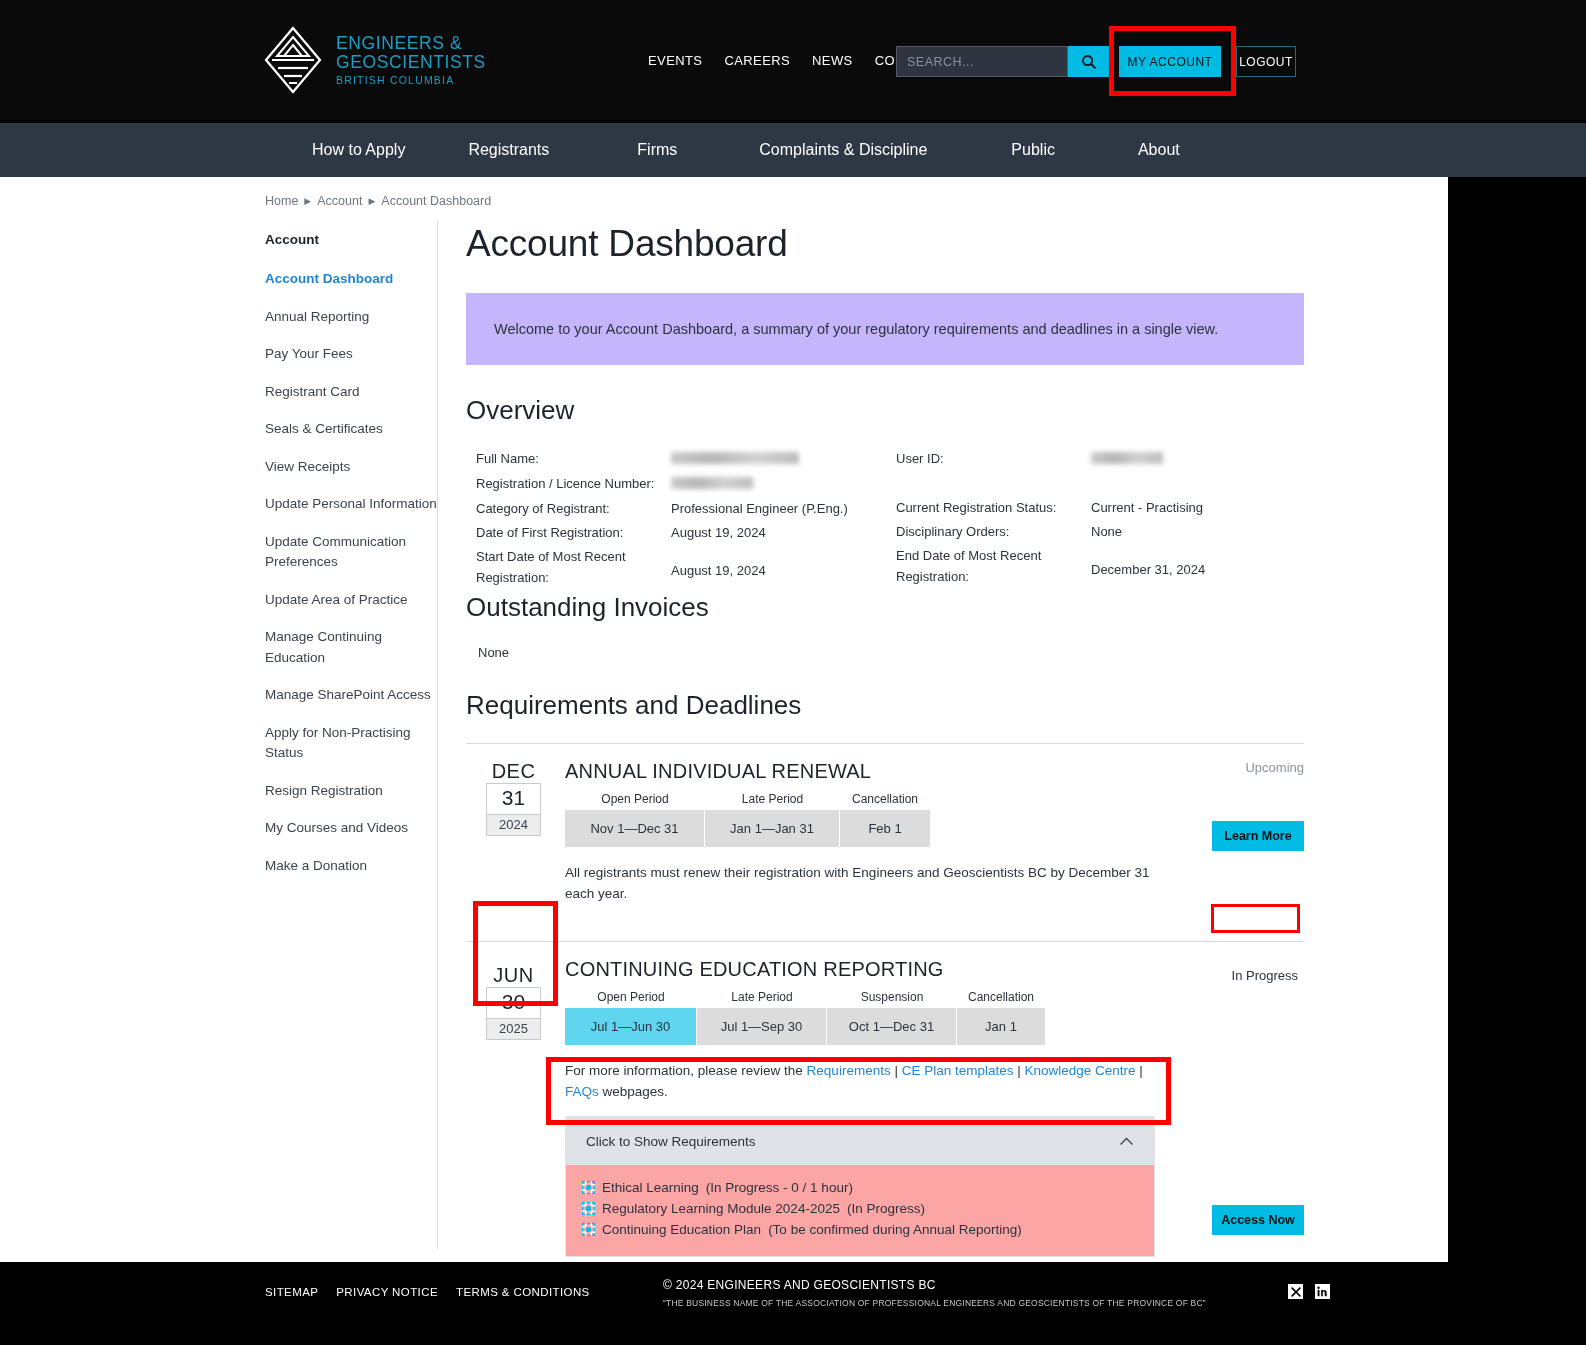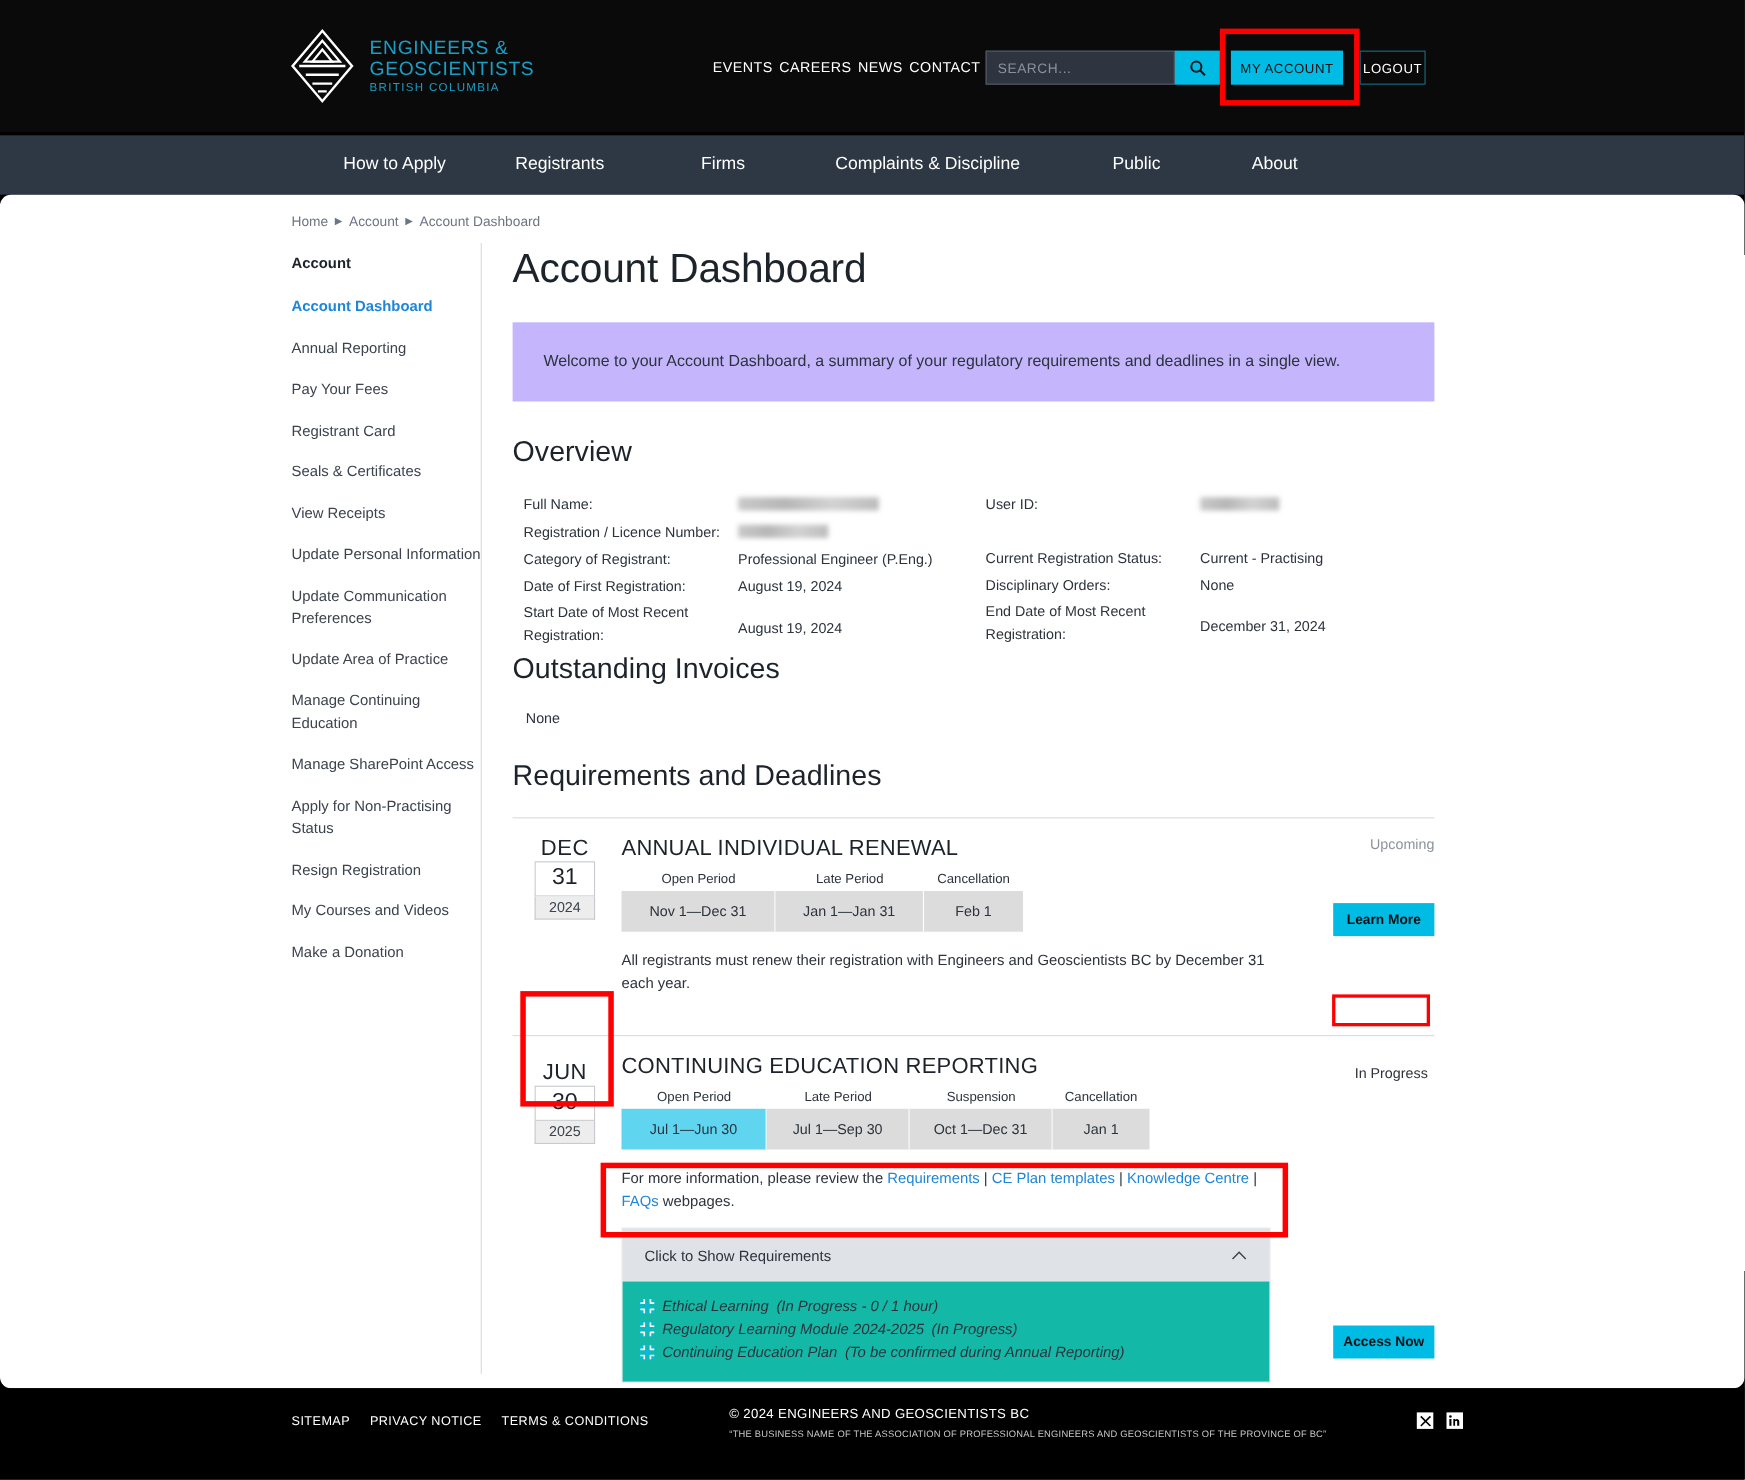"EVENTS" .topnav { gap: 6px -> 22px }
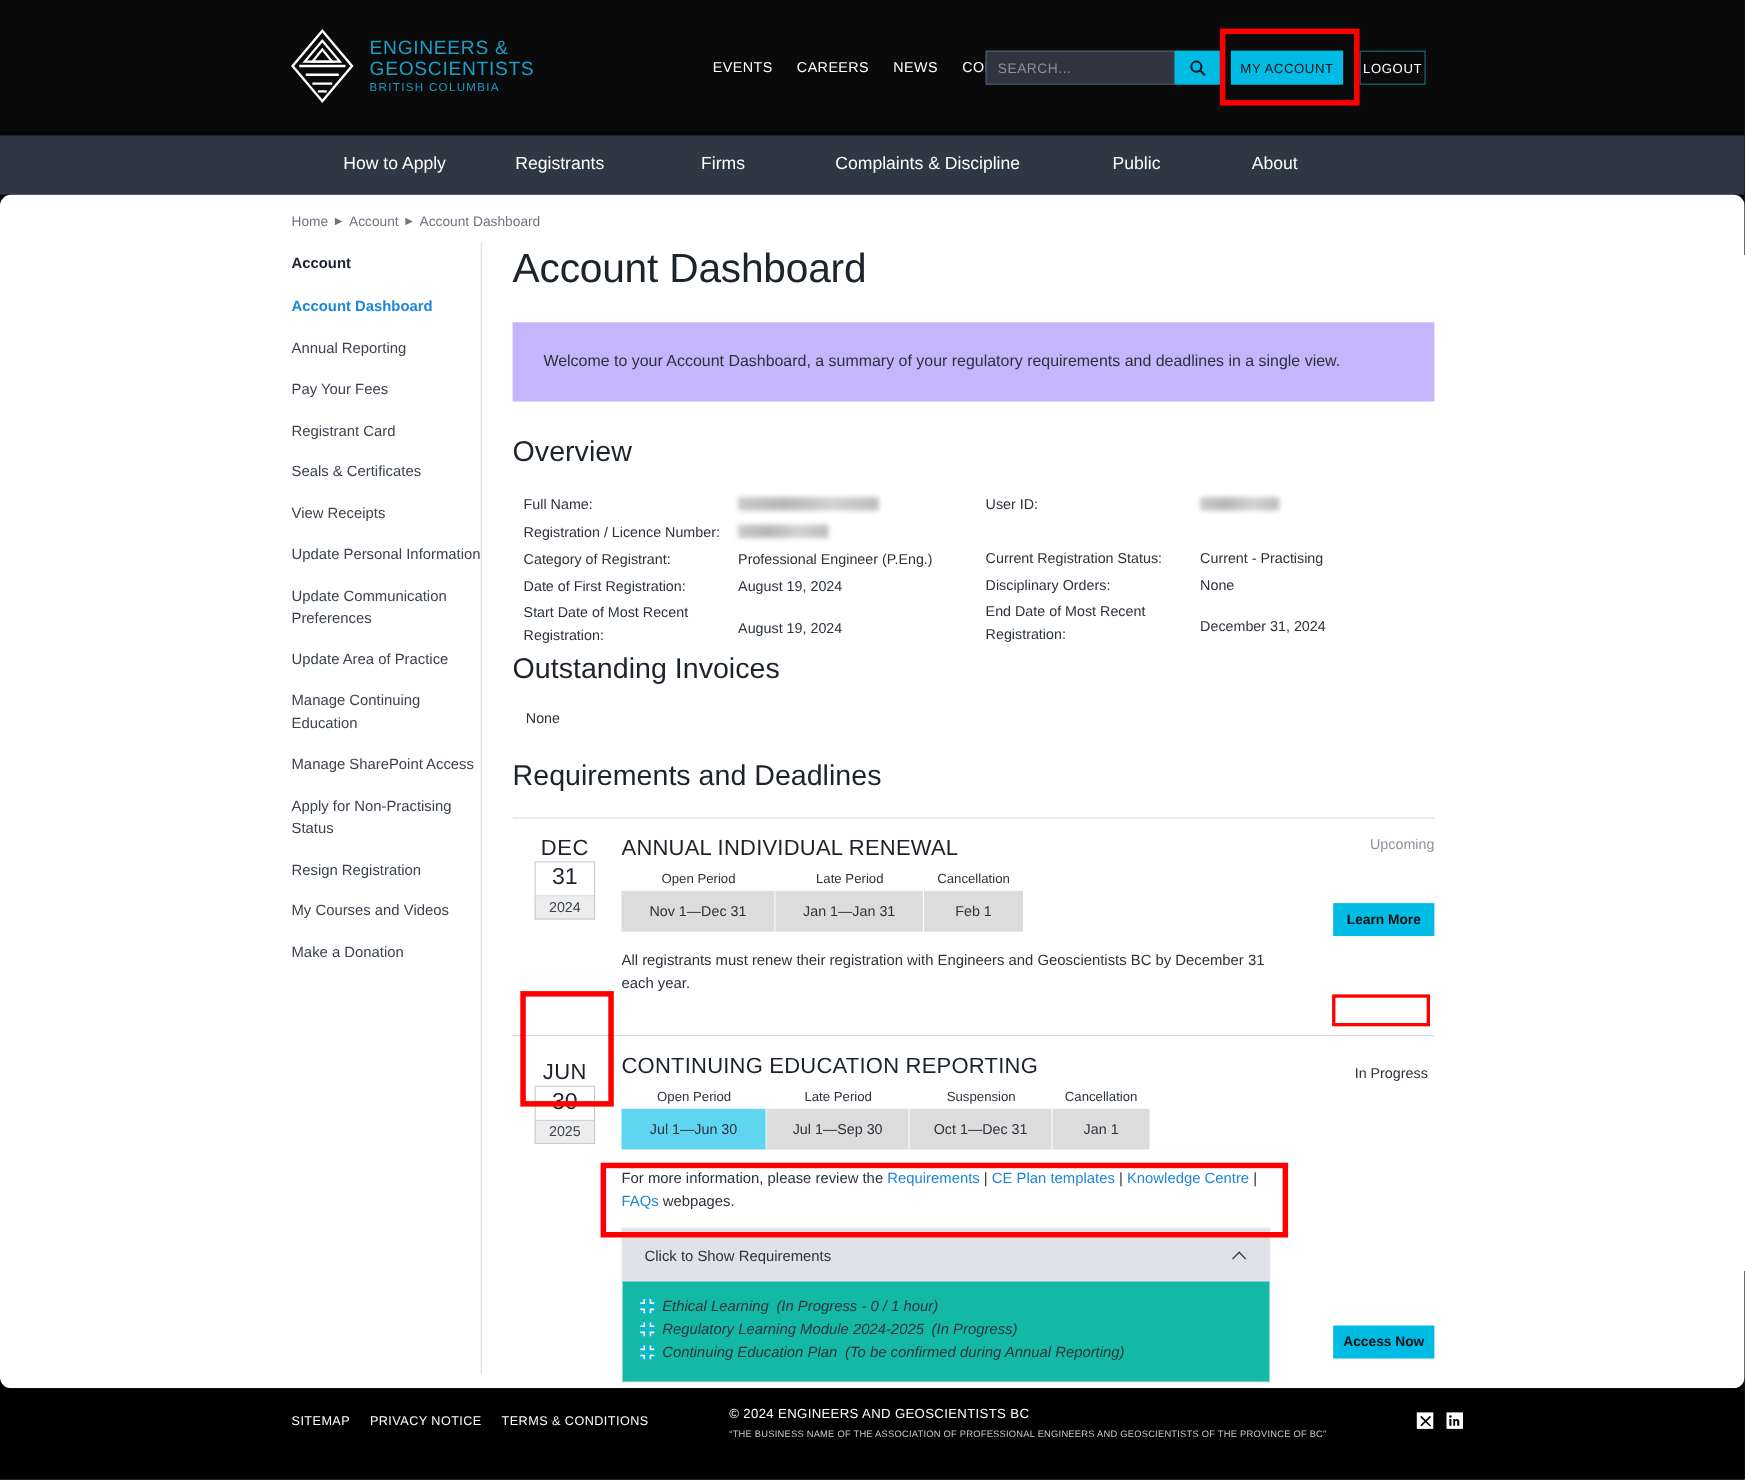"Home" .content { border-radius: 10px -> none; width: 1586px -> 1448px }
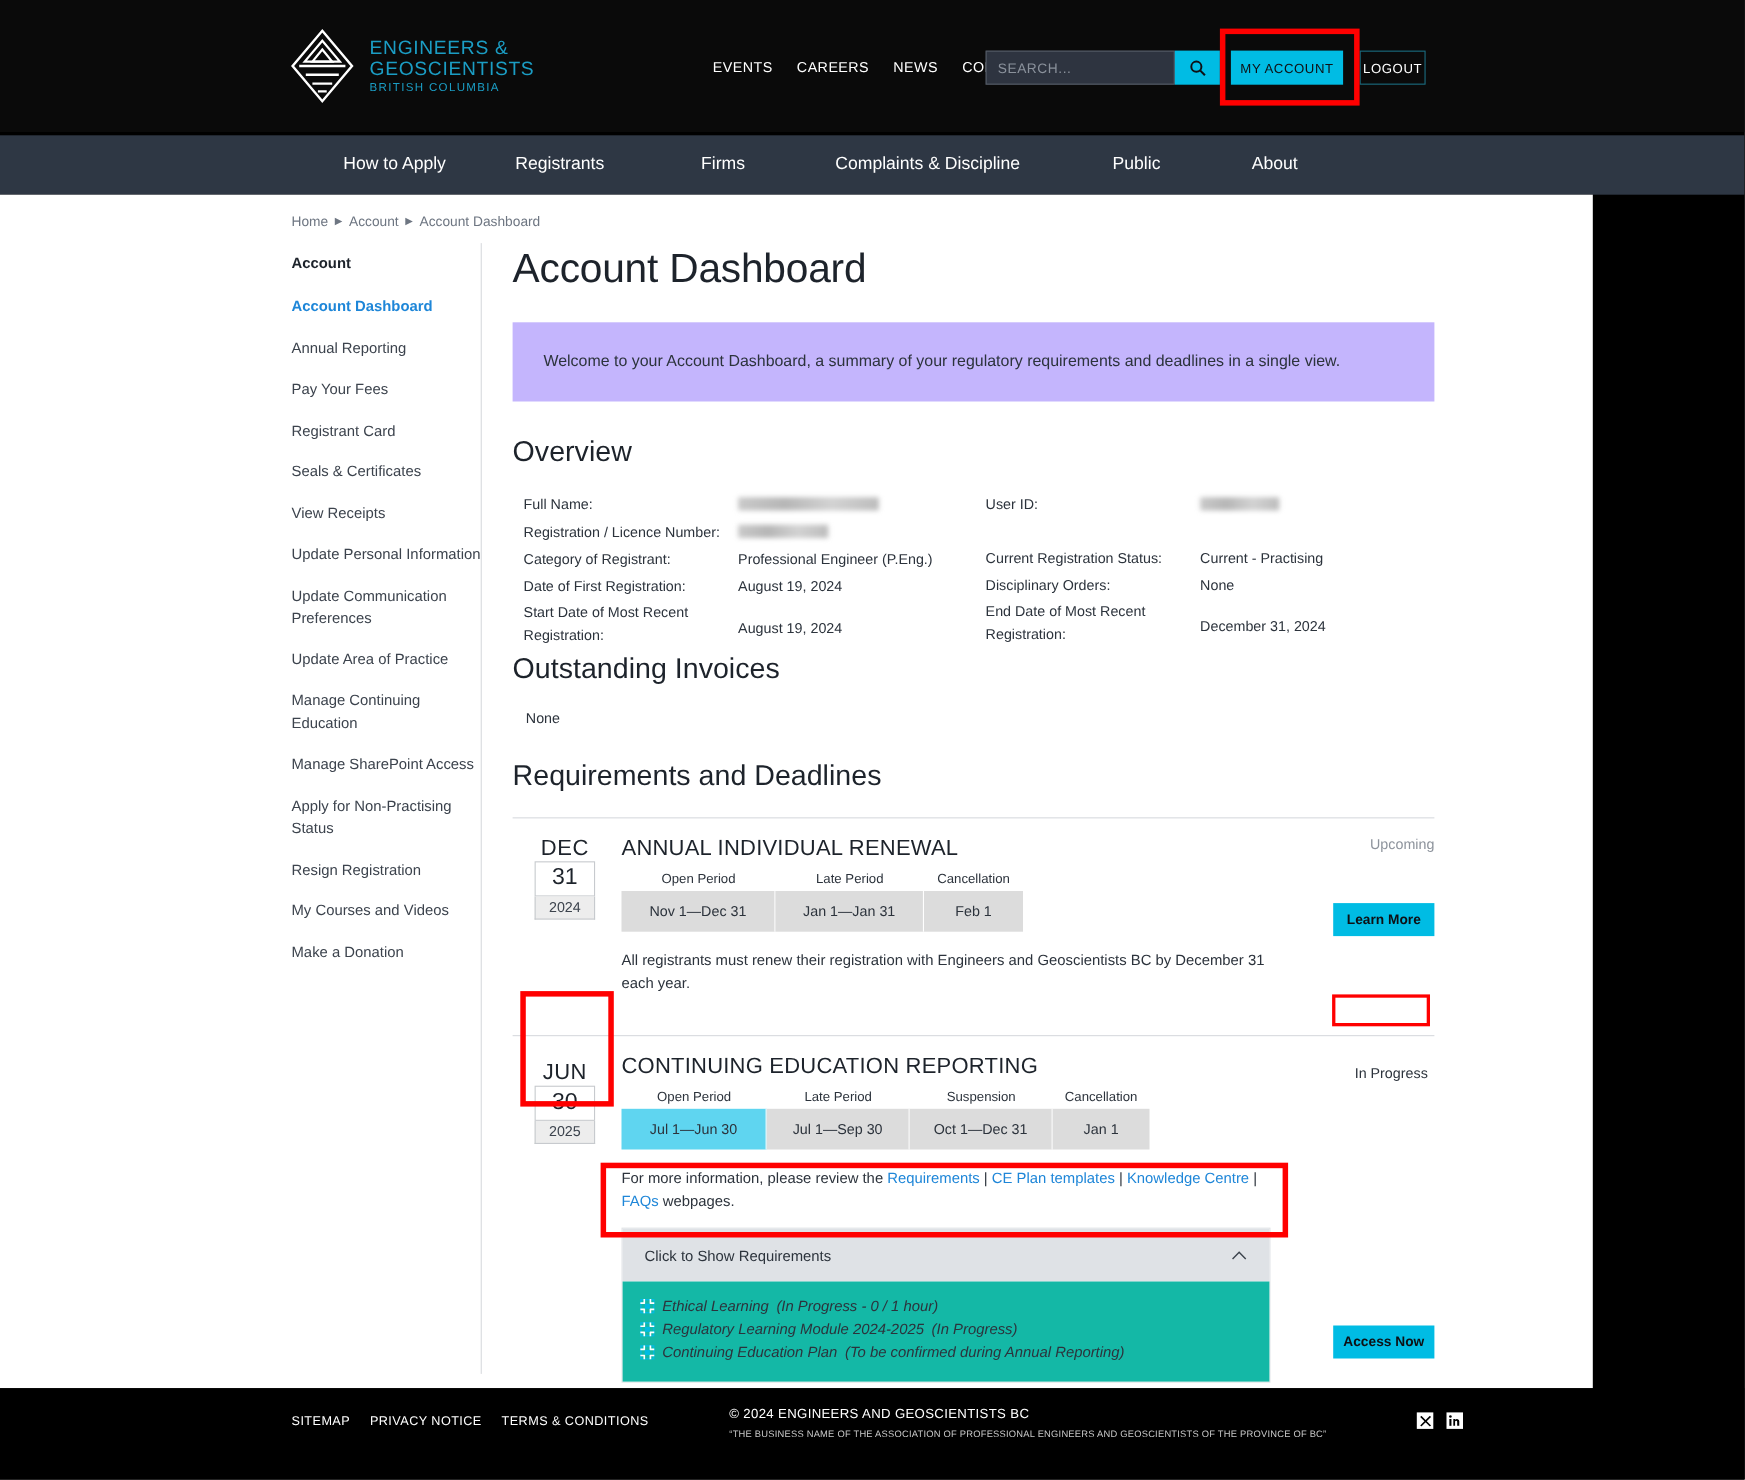"Ethical Learning" .acc-body { background: #14b8a6 -> #fca5a5; font-style: italic -> none }
